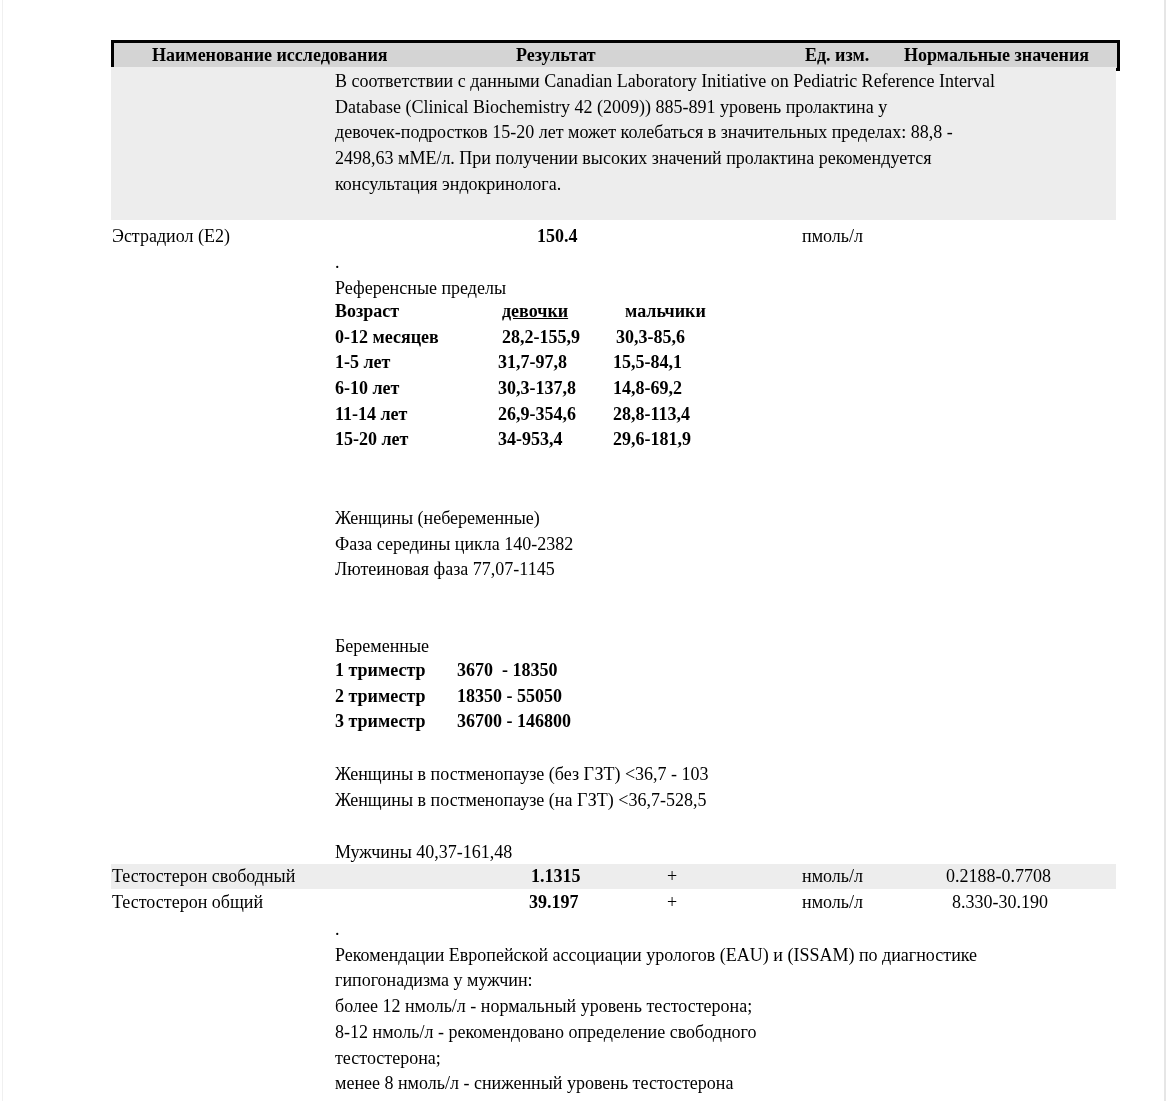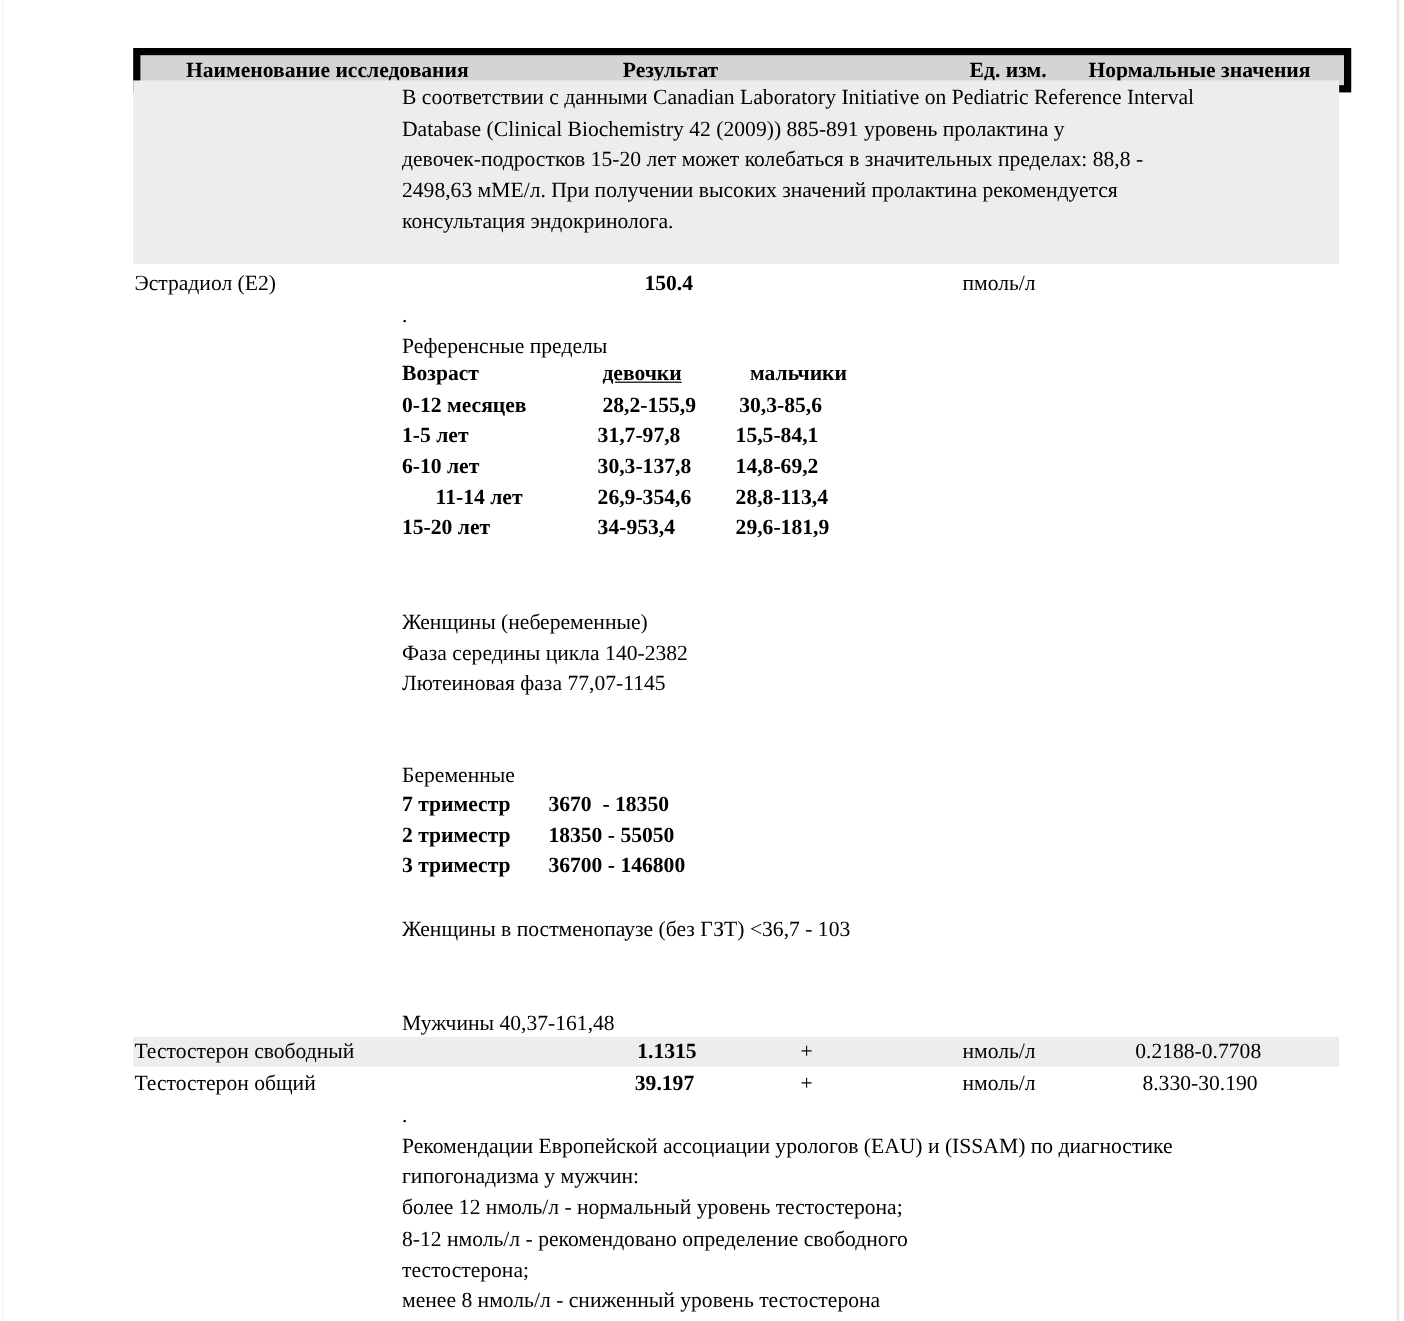"Наименование исследования" .header { border: 6px solid #000000 -> 3px solid #000000 }
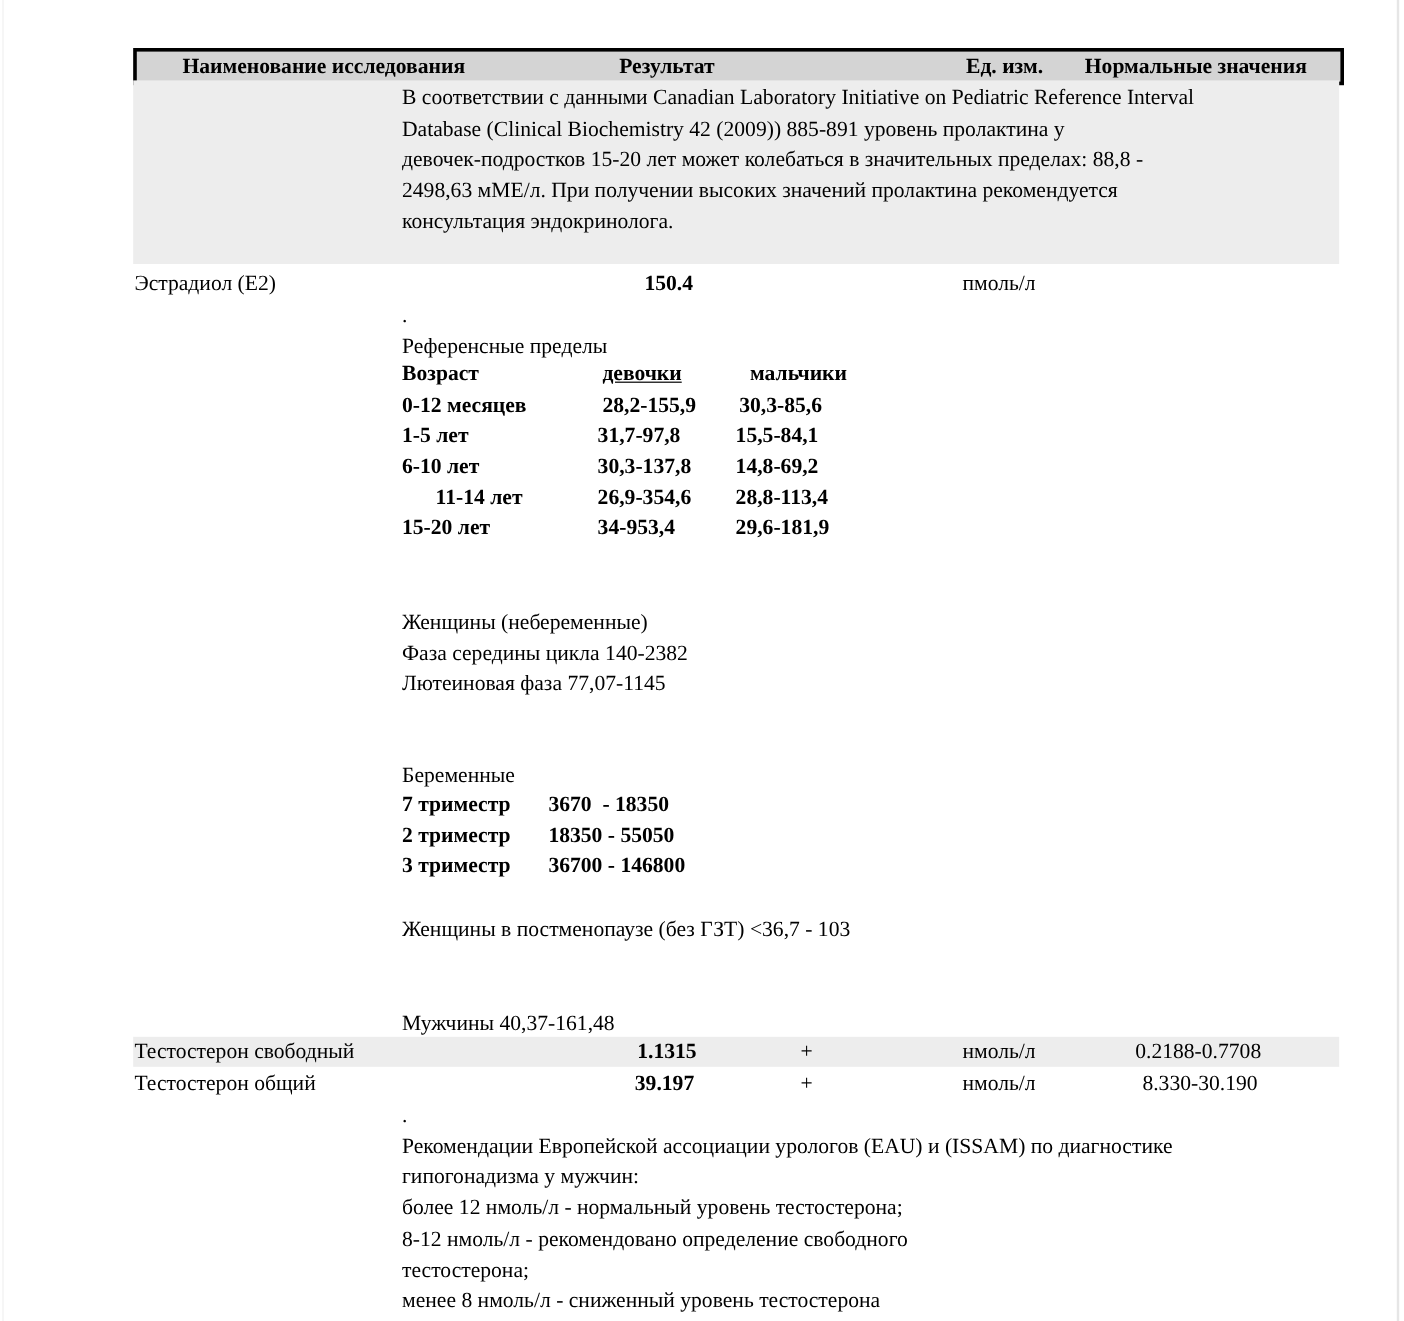"11-14 лет" span { margin-left: 28px -> none }
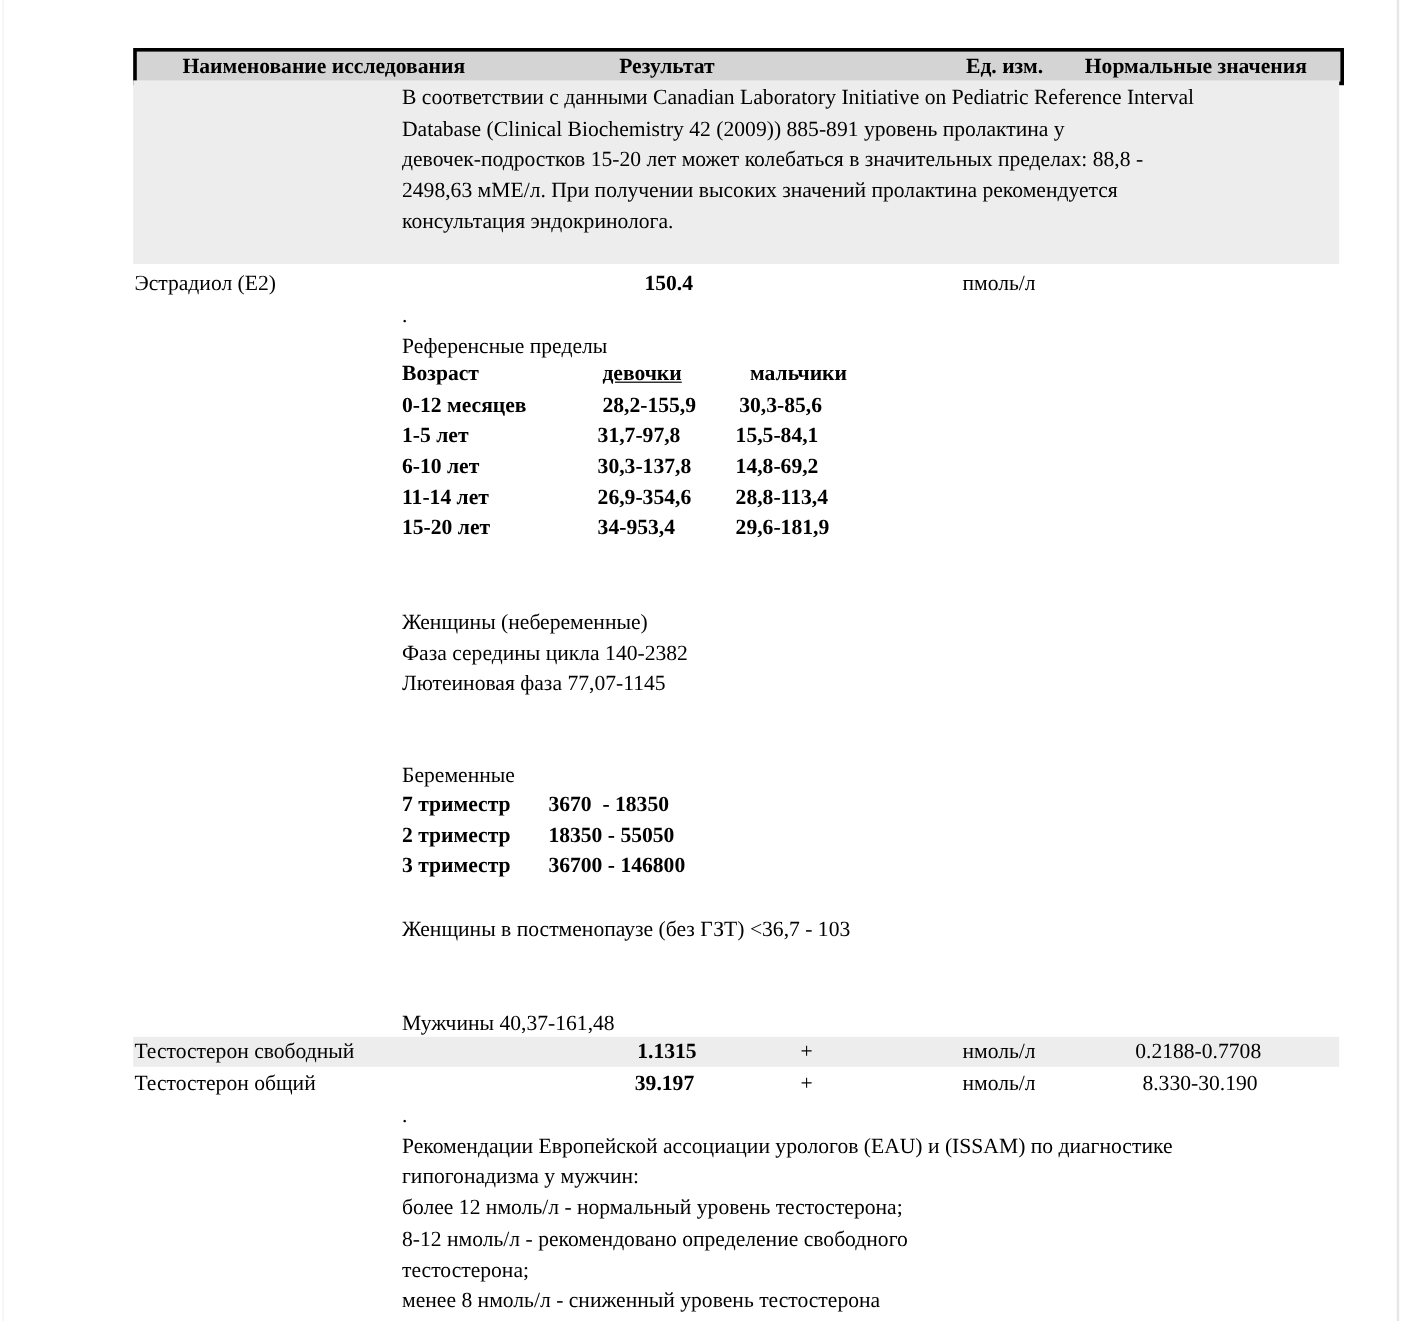"7 триместр" span { text: 7 -> 1 }
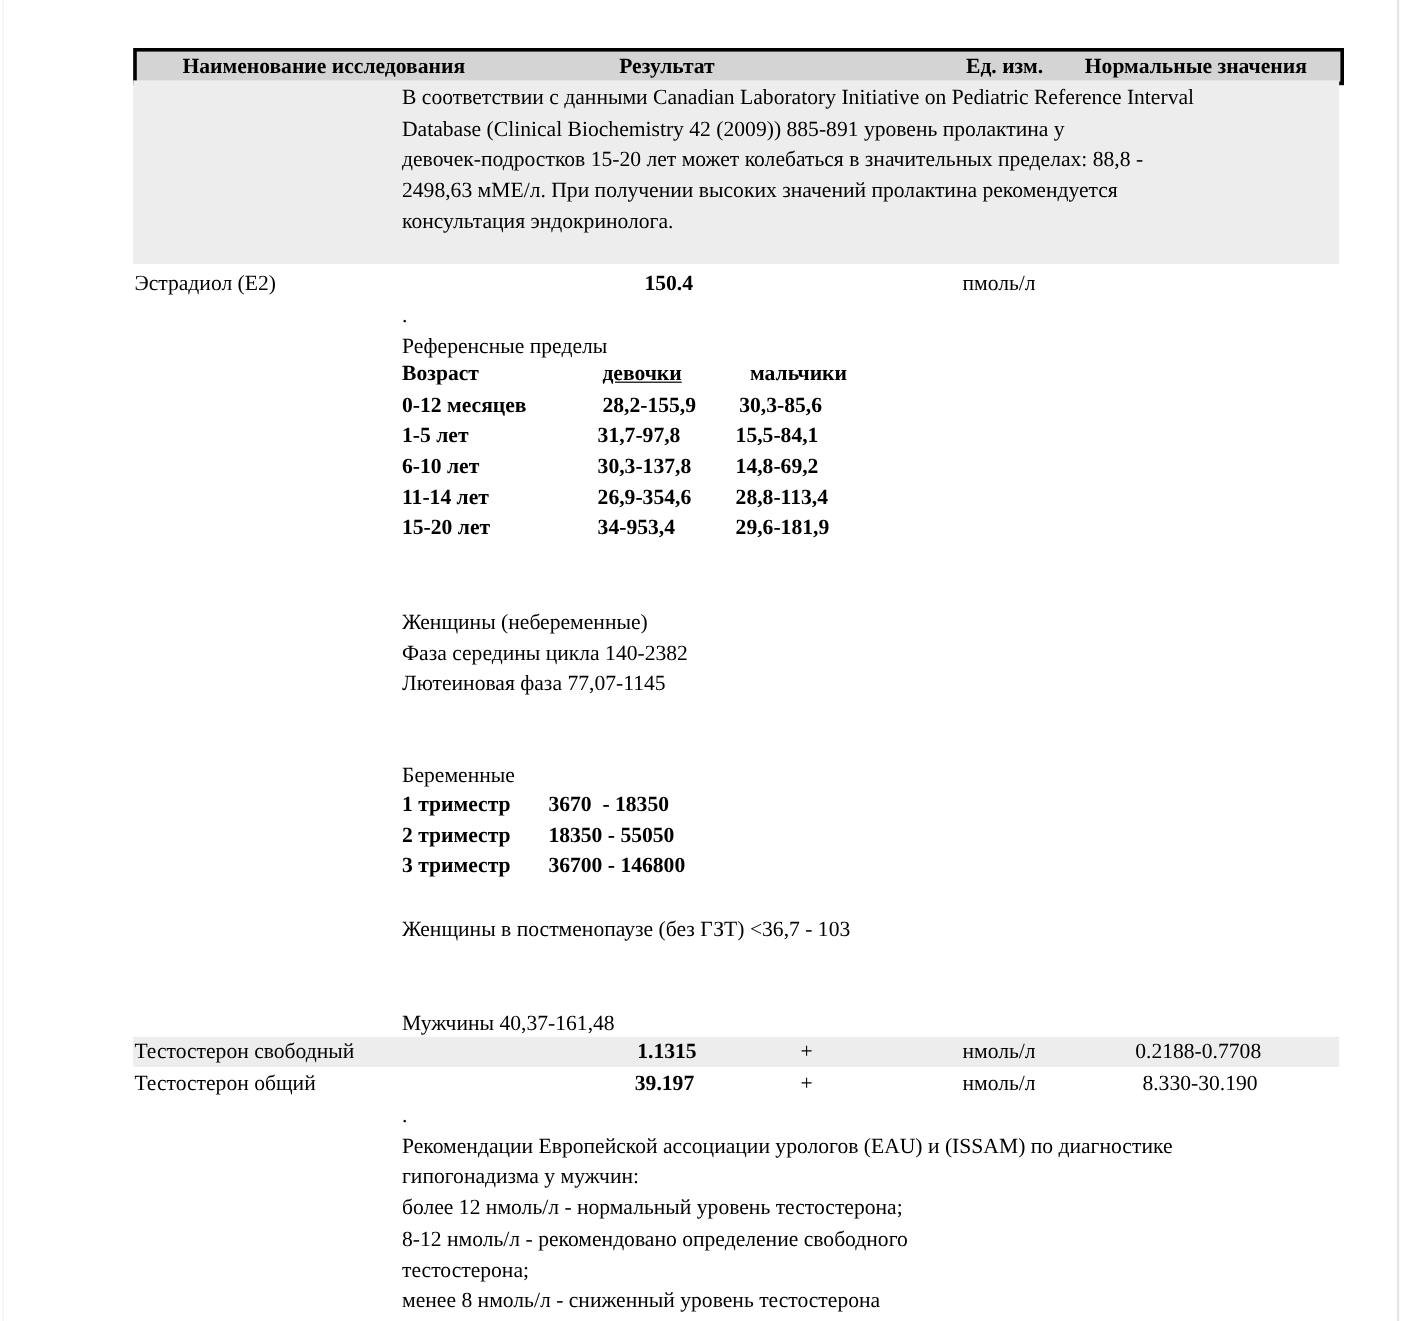"Женщины в постменопаузе (на ГЗТ)" div { html: none -> <div>Женщины в постменопаузе (на ГЗТ) &lt;36,7-528,5</div> }
